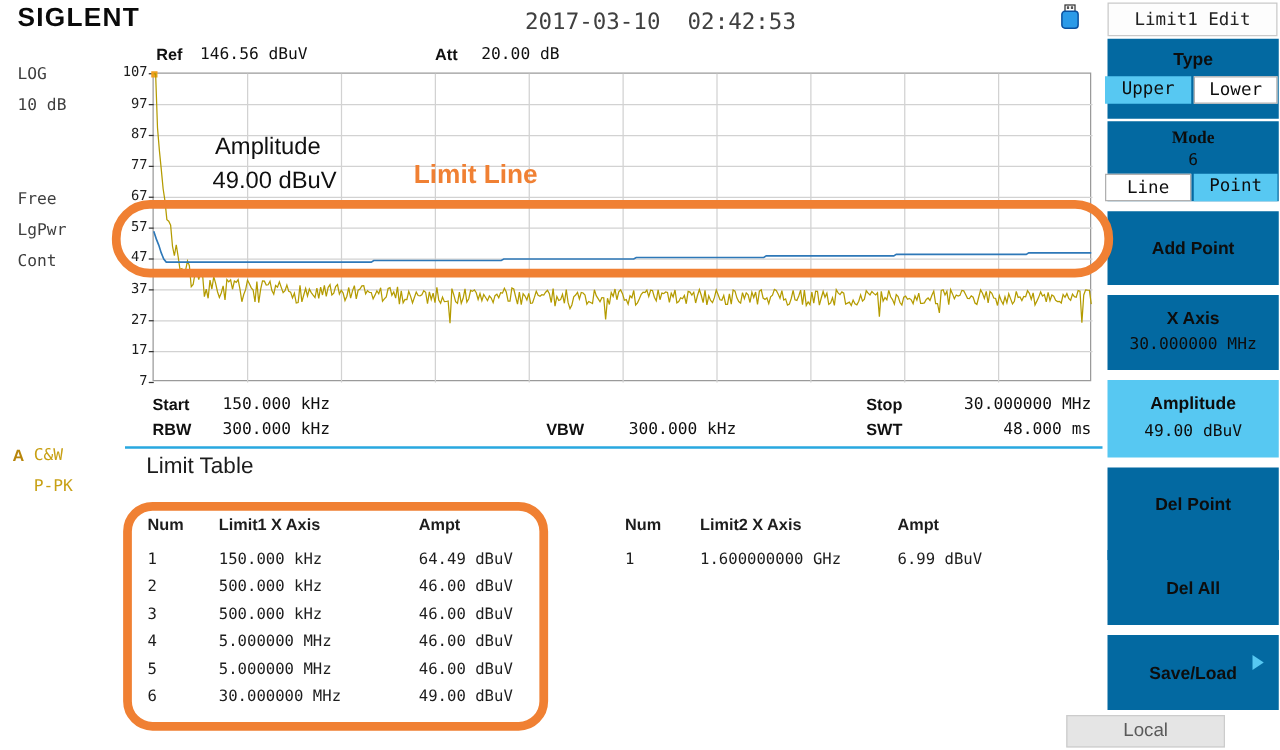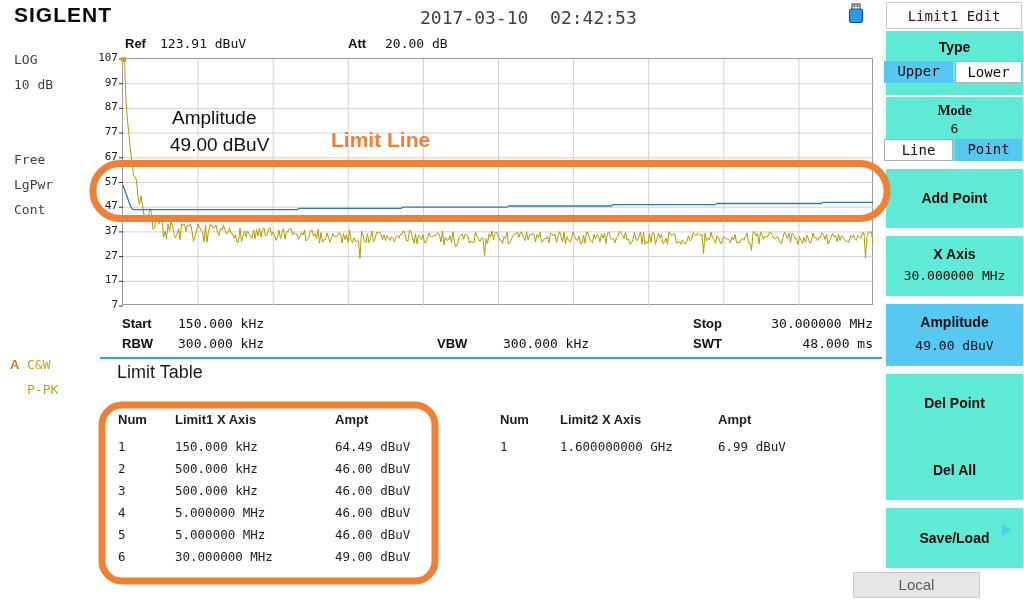"123.91 dBuV" span.abs { text: 123.91 -> 146.56 }
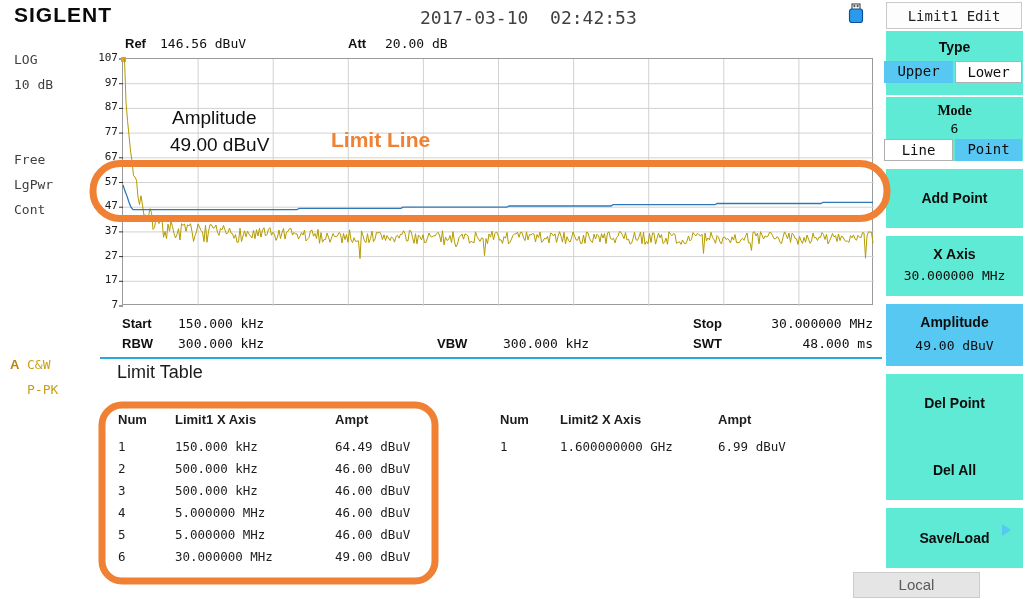"Add Point" .pblock { background: #5eead4 -> #0369a1 }
